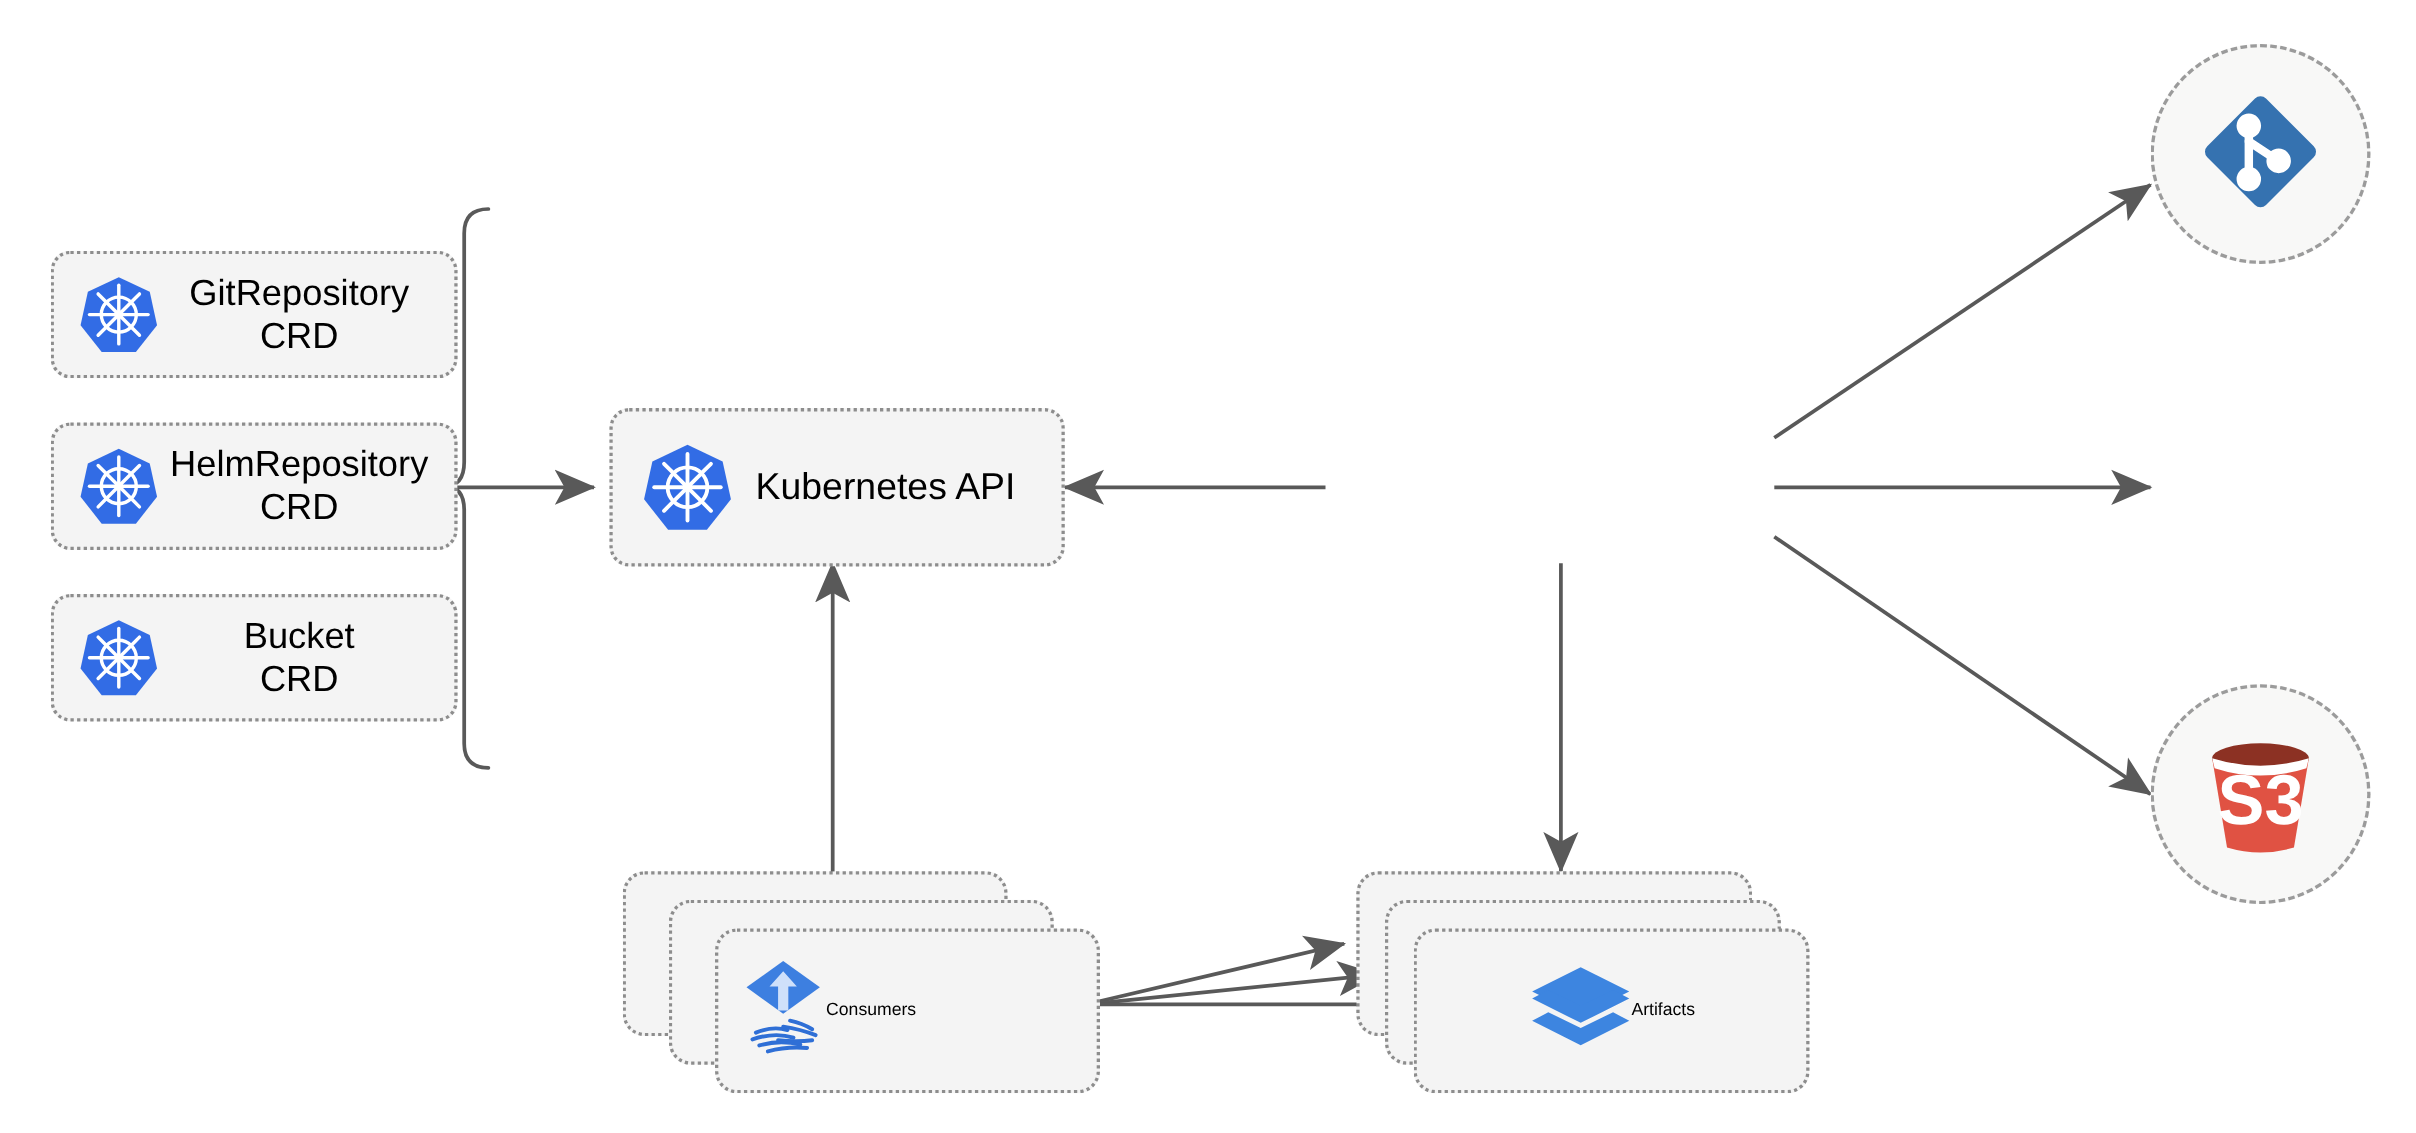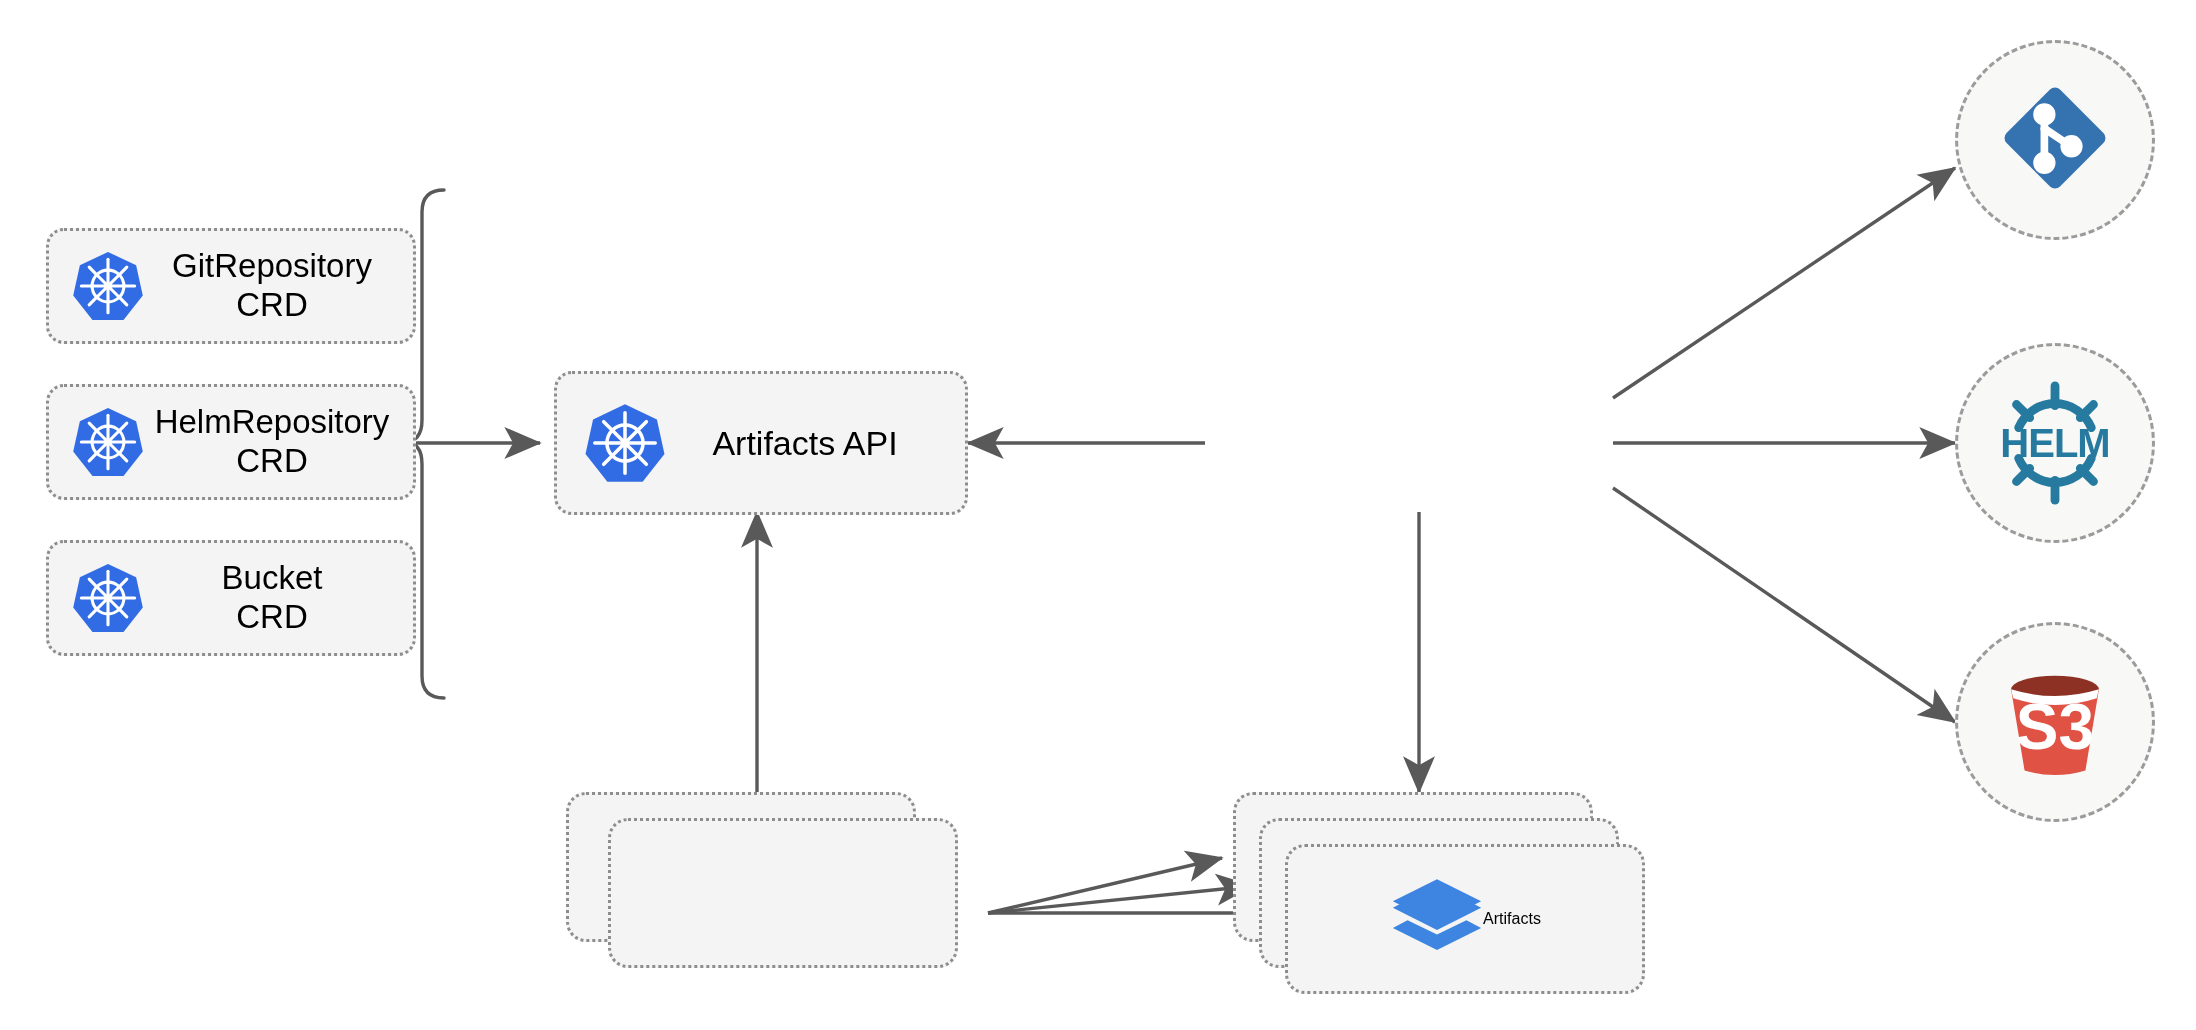"Artifacts API" span.label { text: Artifacts -> Kubernetes }
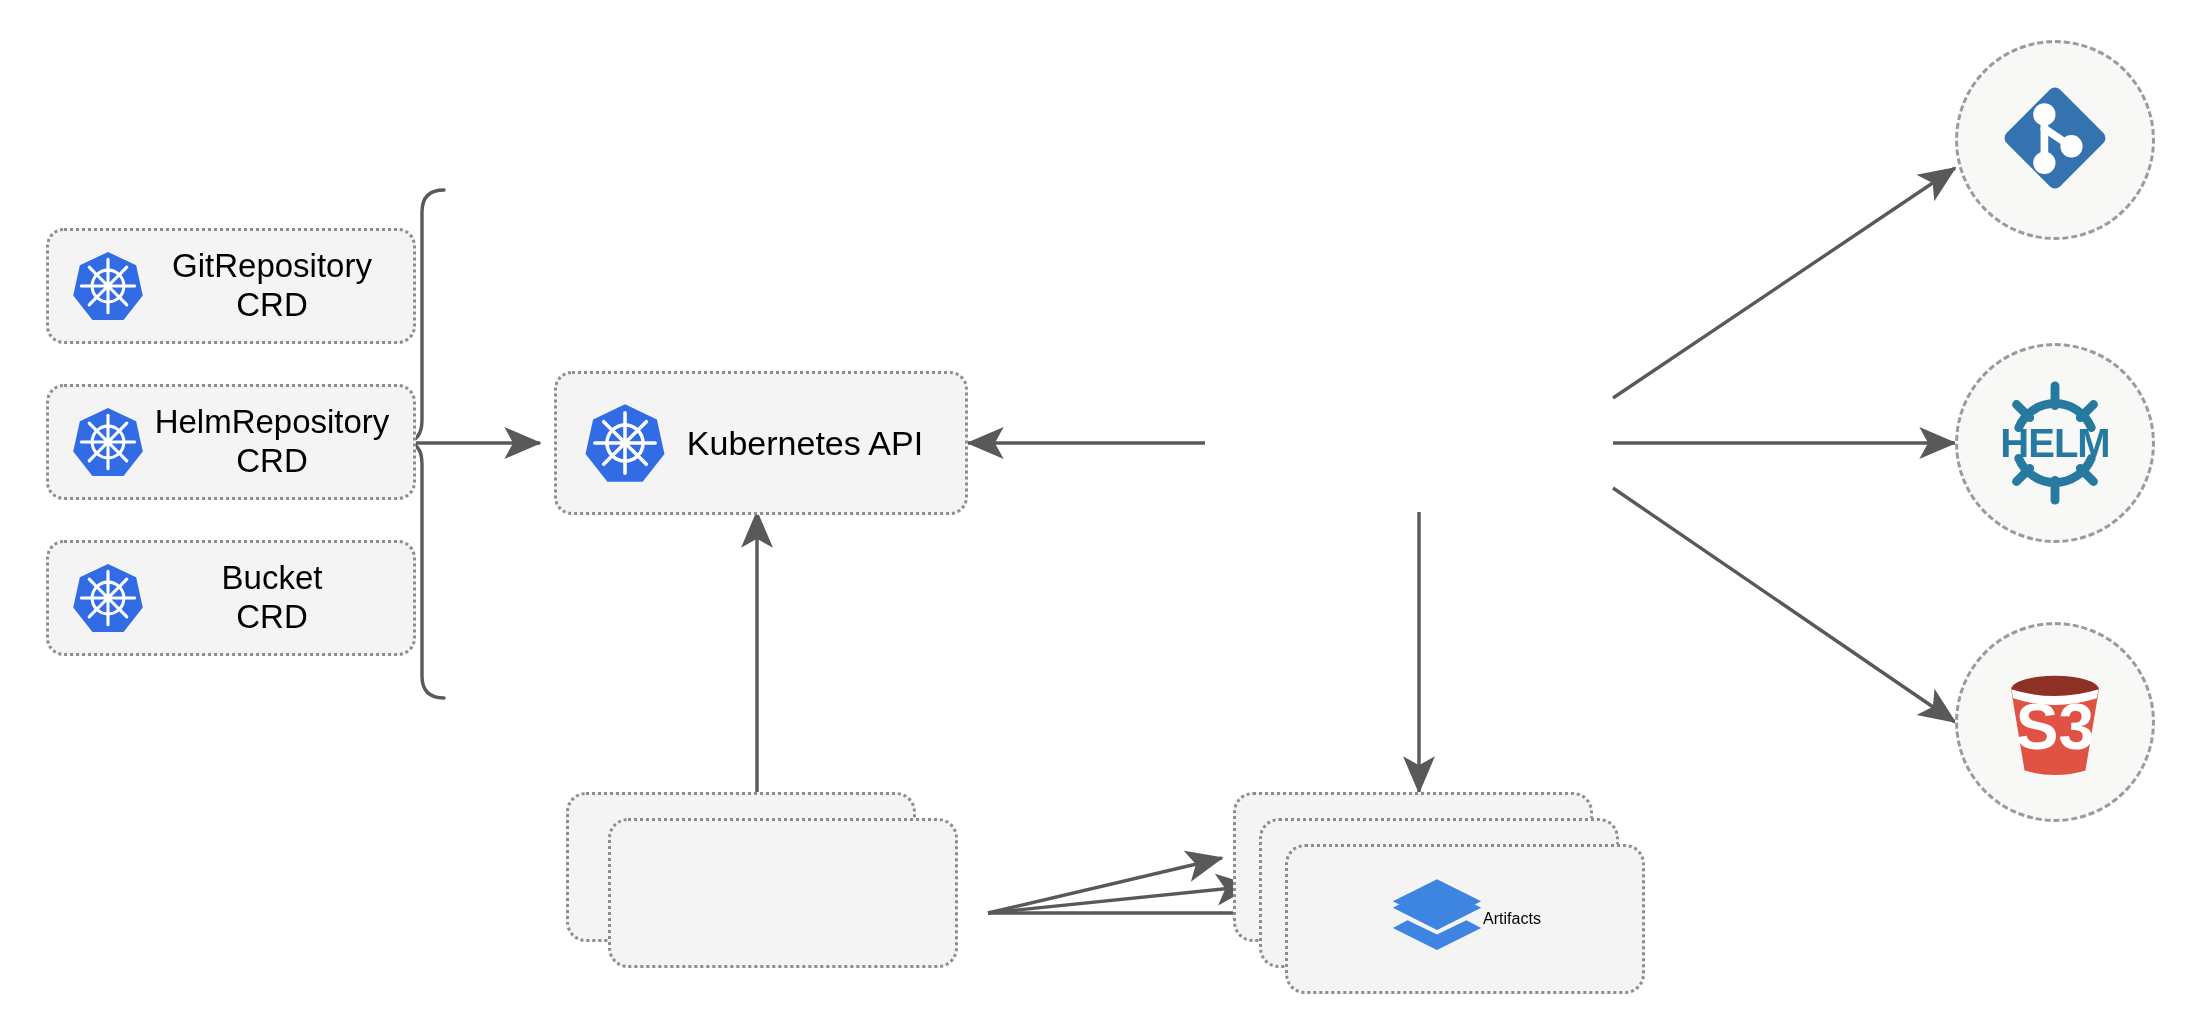"HELM" div.circle { html: <div> <span> <svg> <use></use> </svg> <span>HELM</span> </span> </div> -> none }
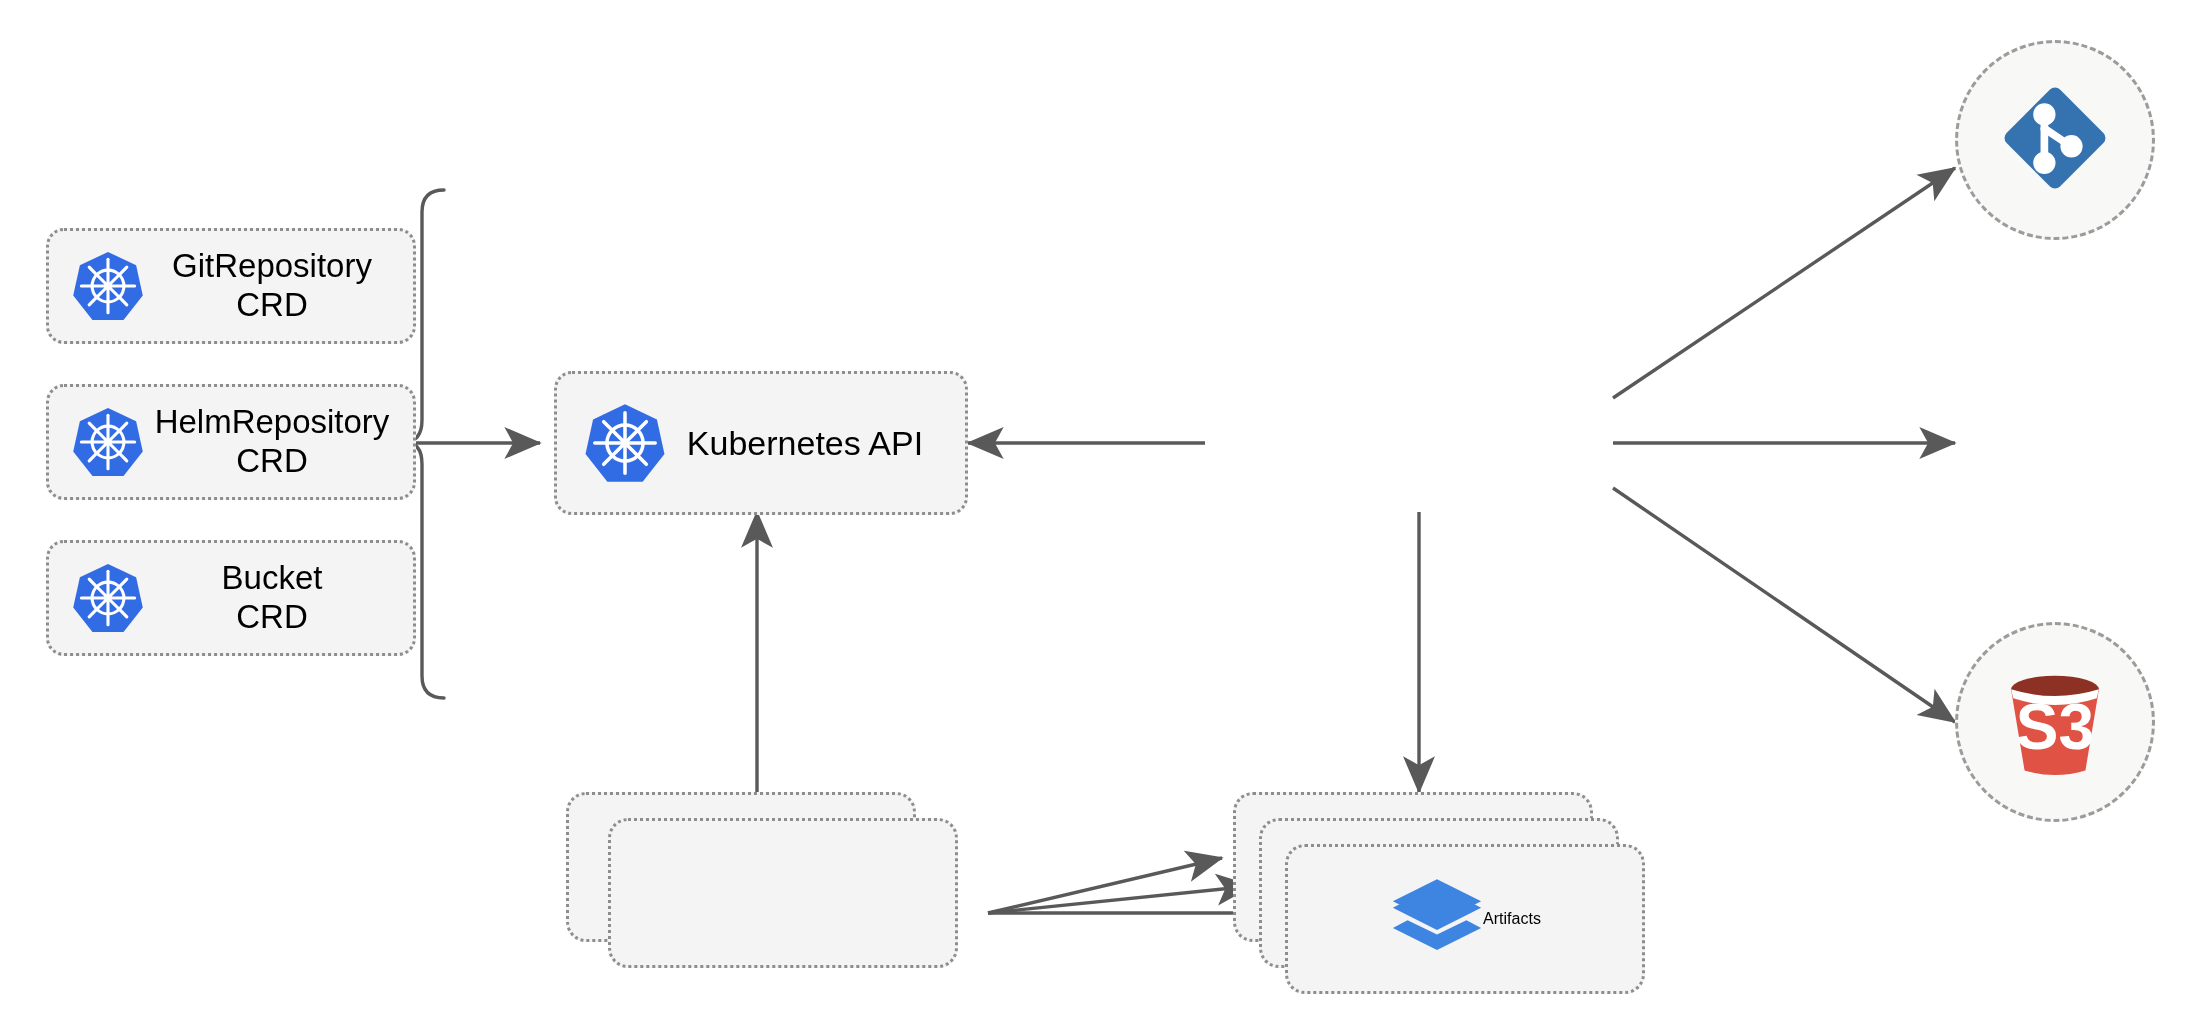"Consumers" div.sheet { html: none -> <div> <span> <svg> <use></use> </svg> </span> <span>Consumers</span> </div> }
